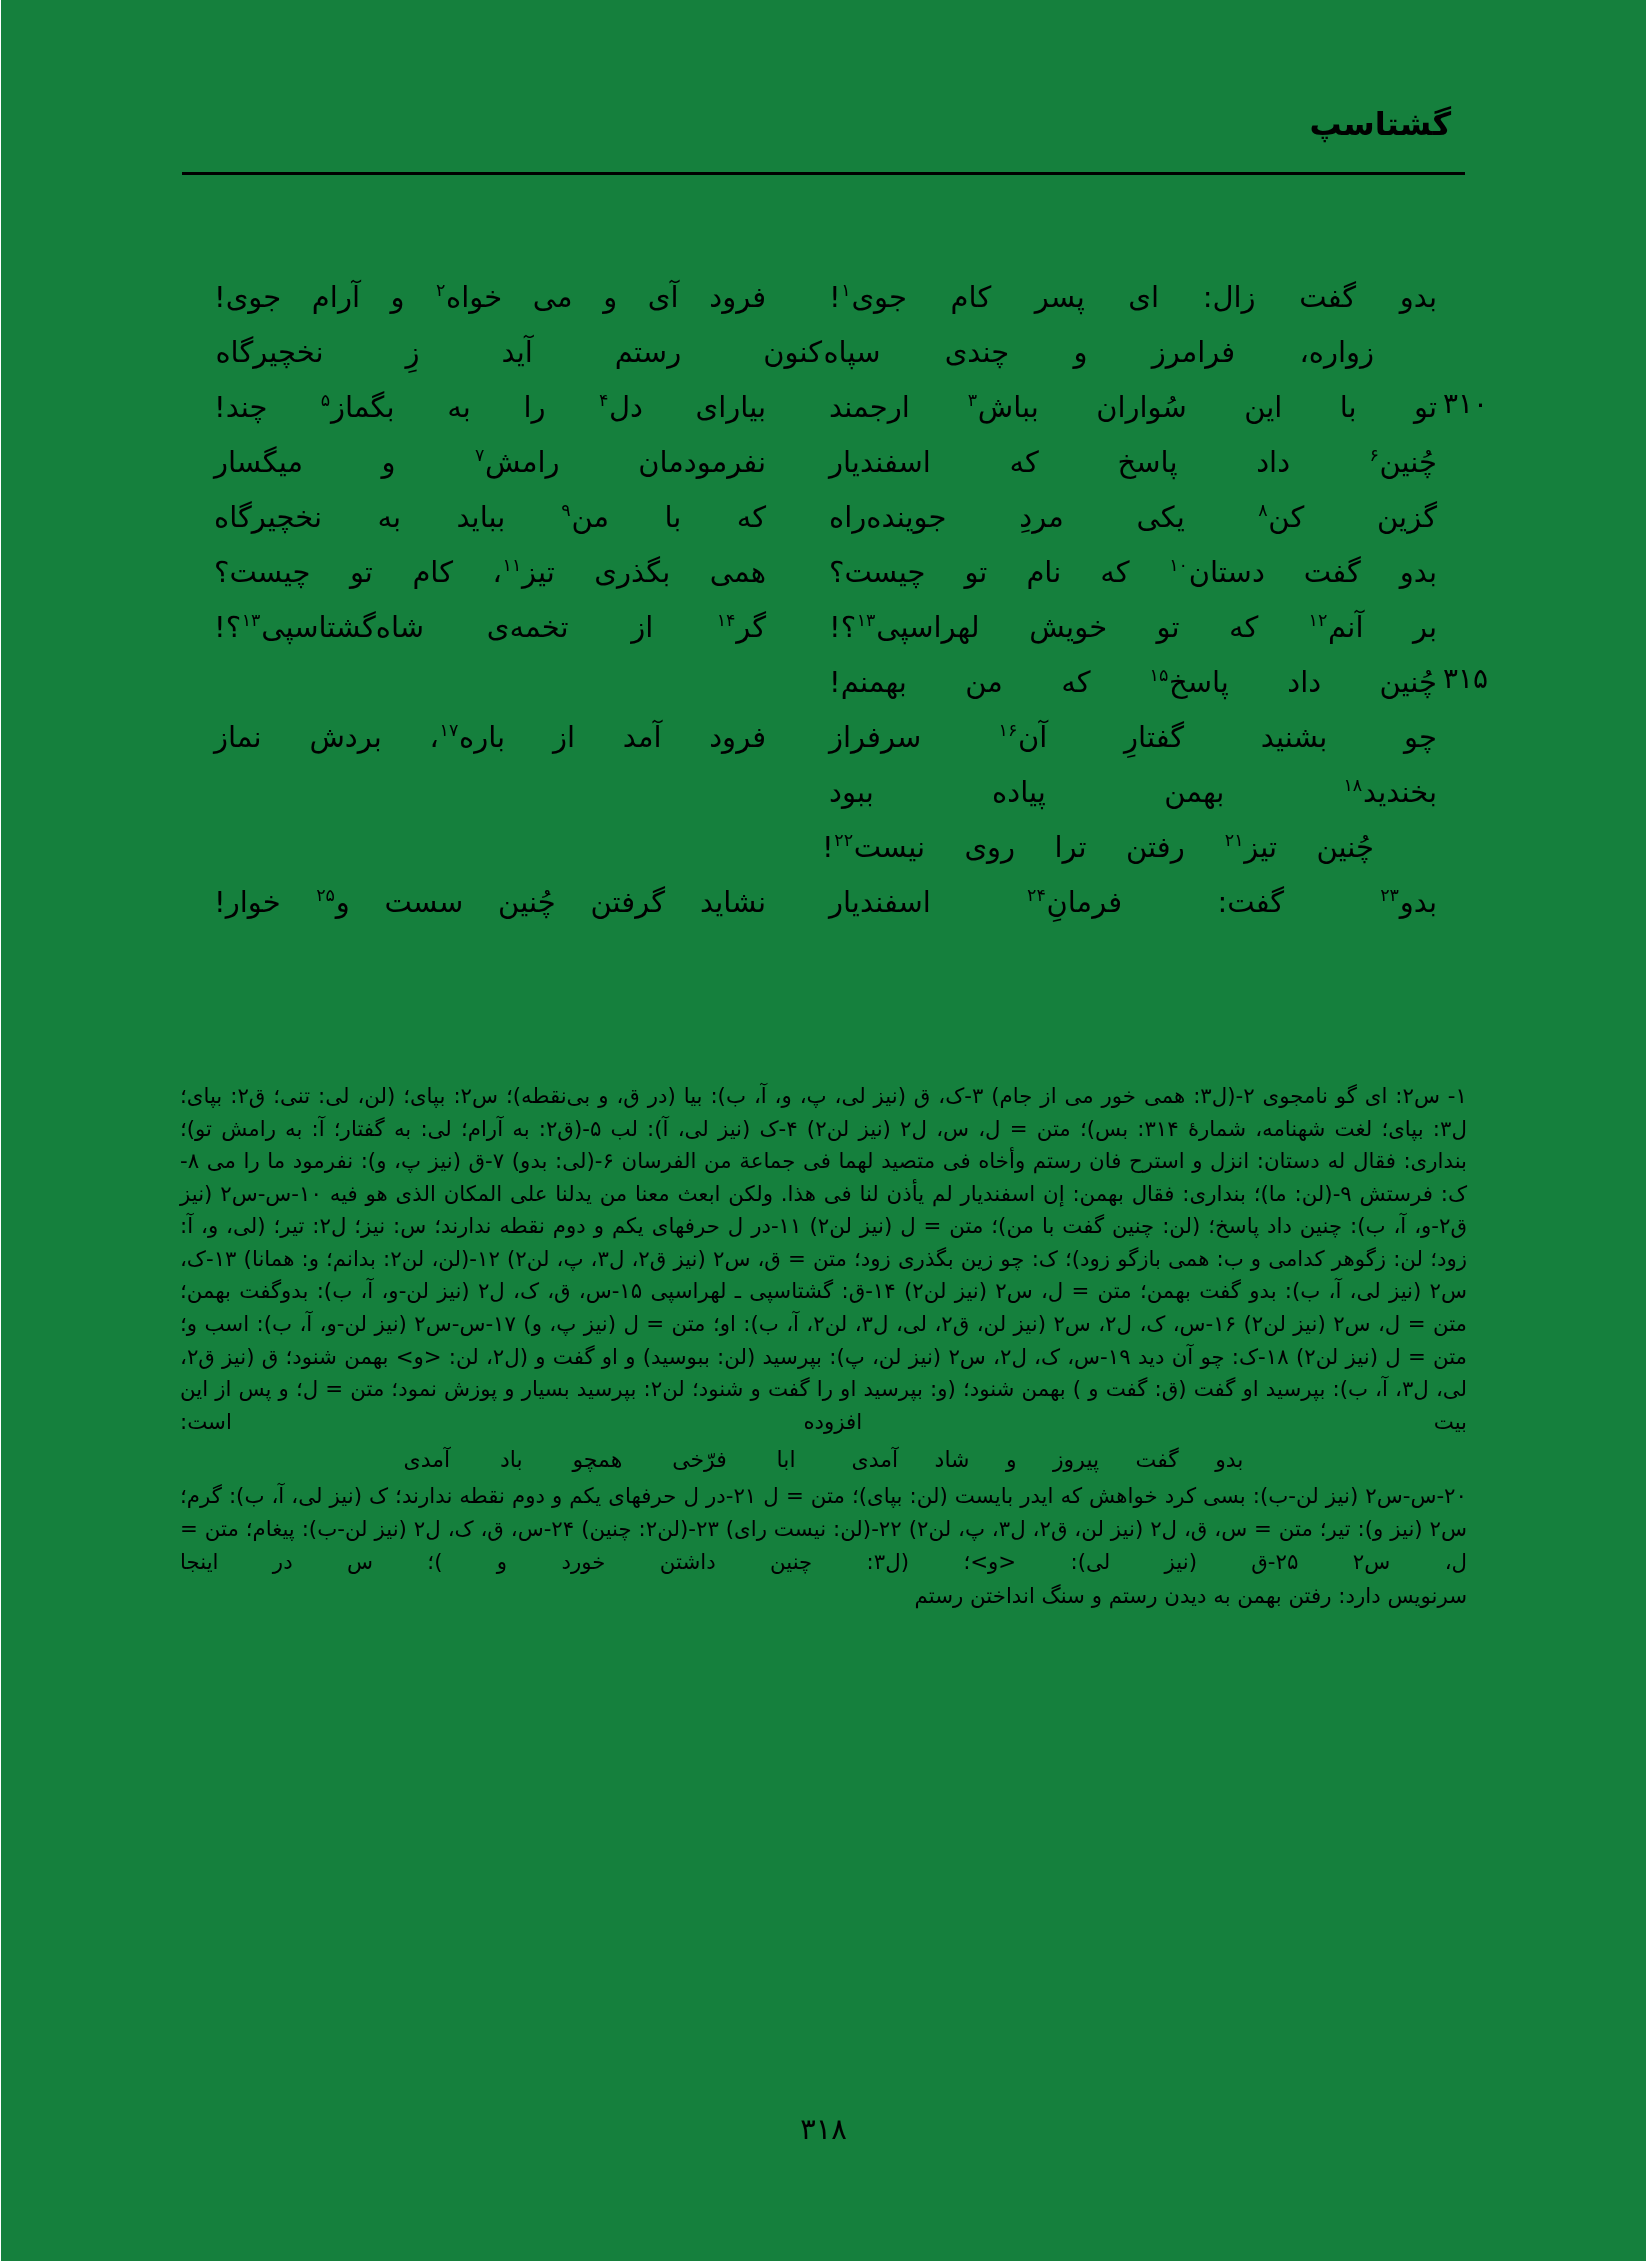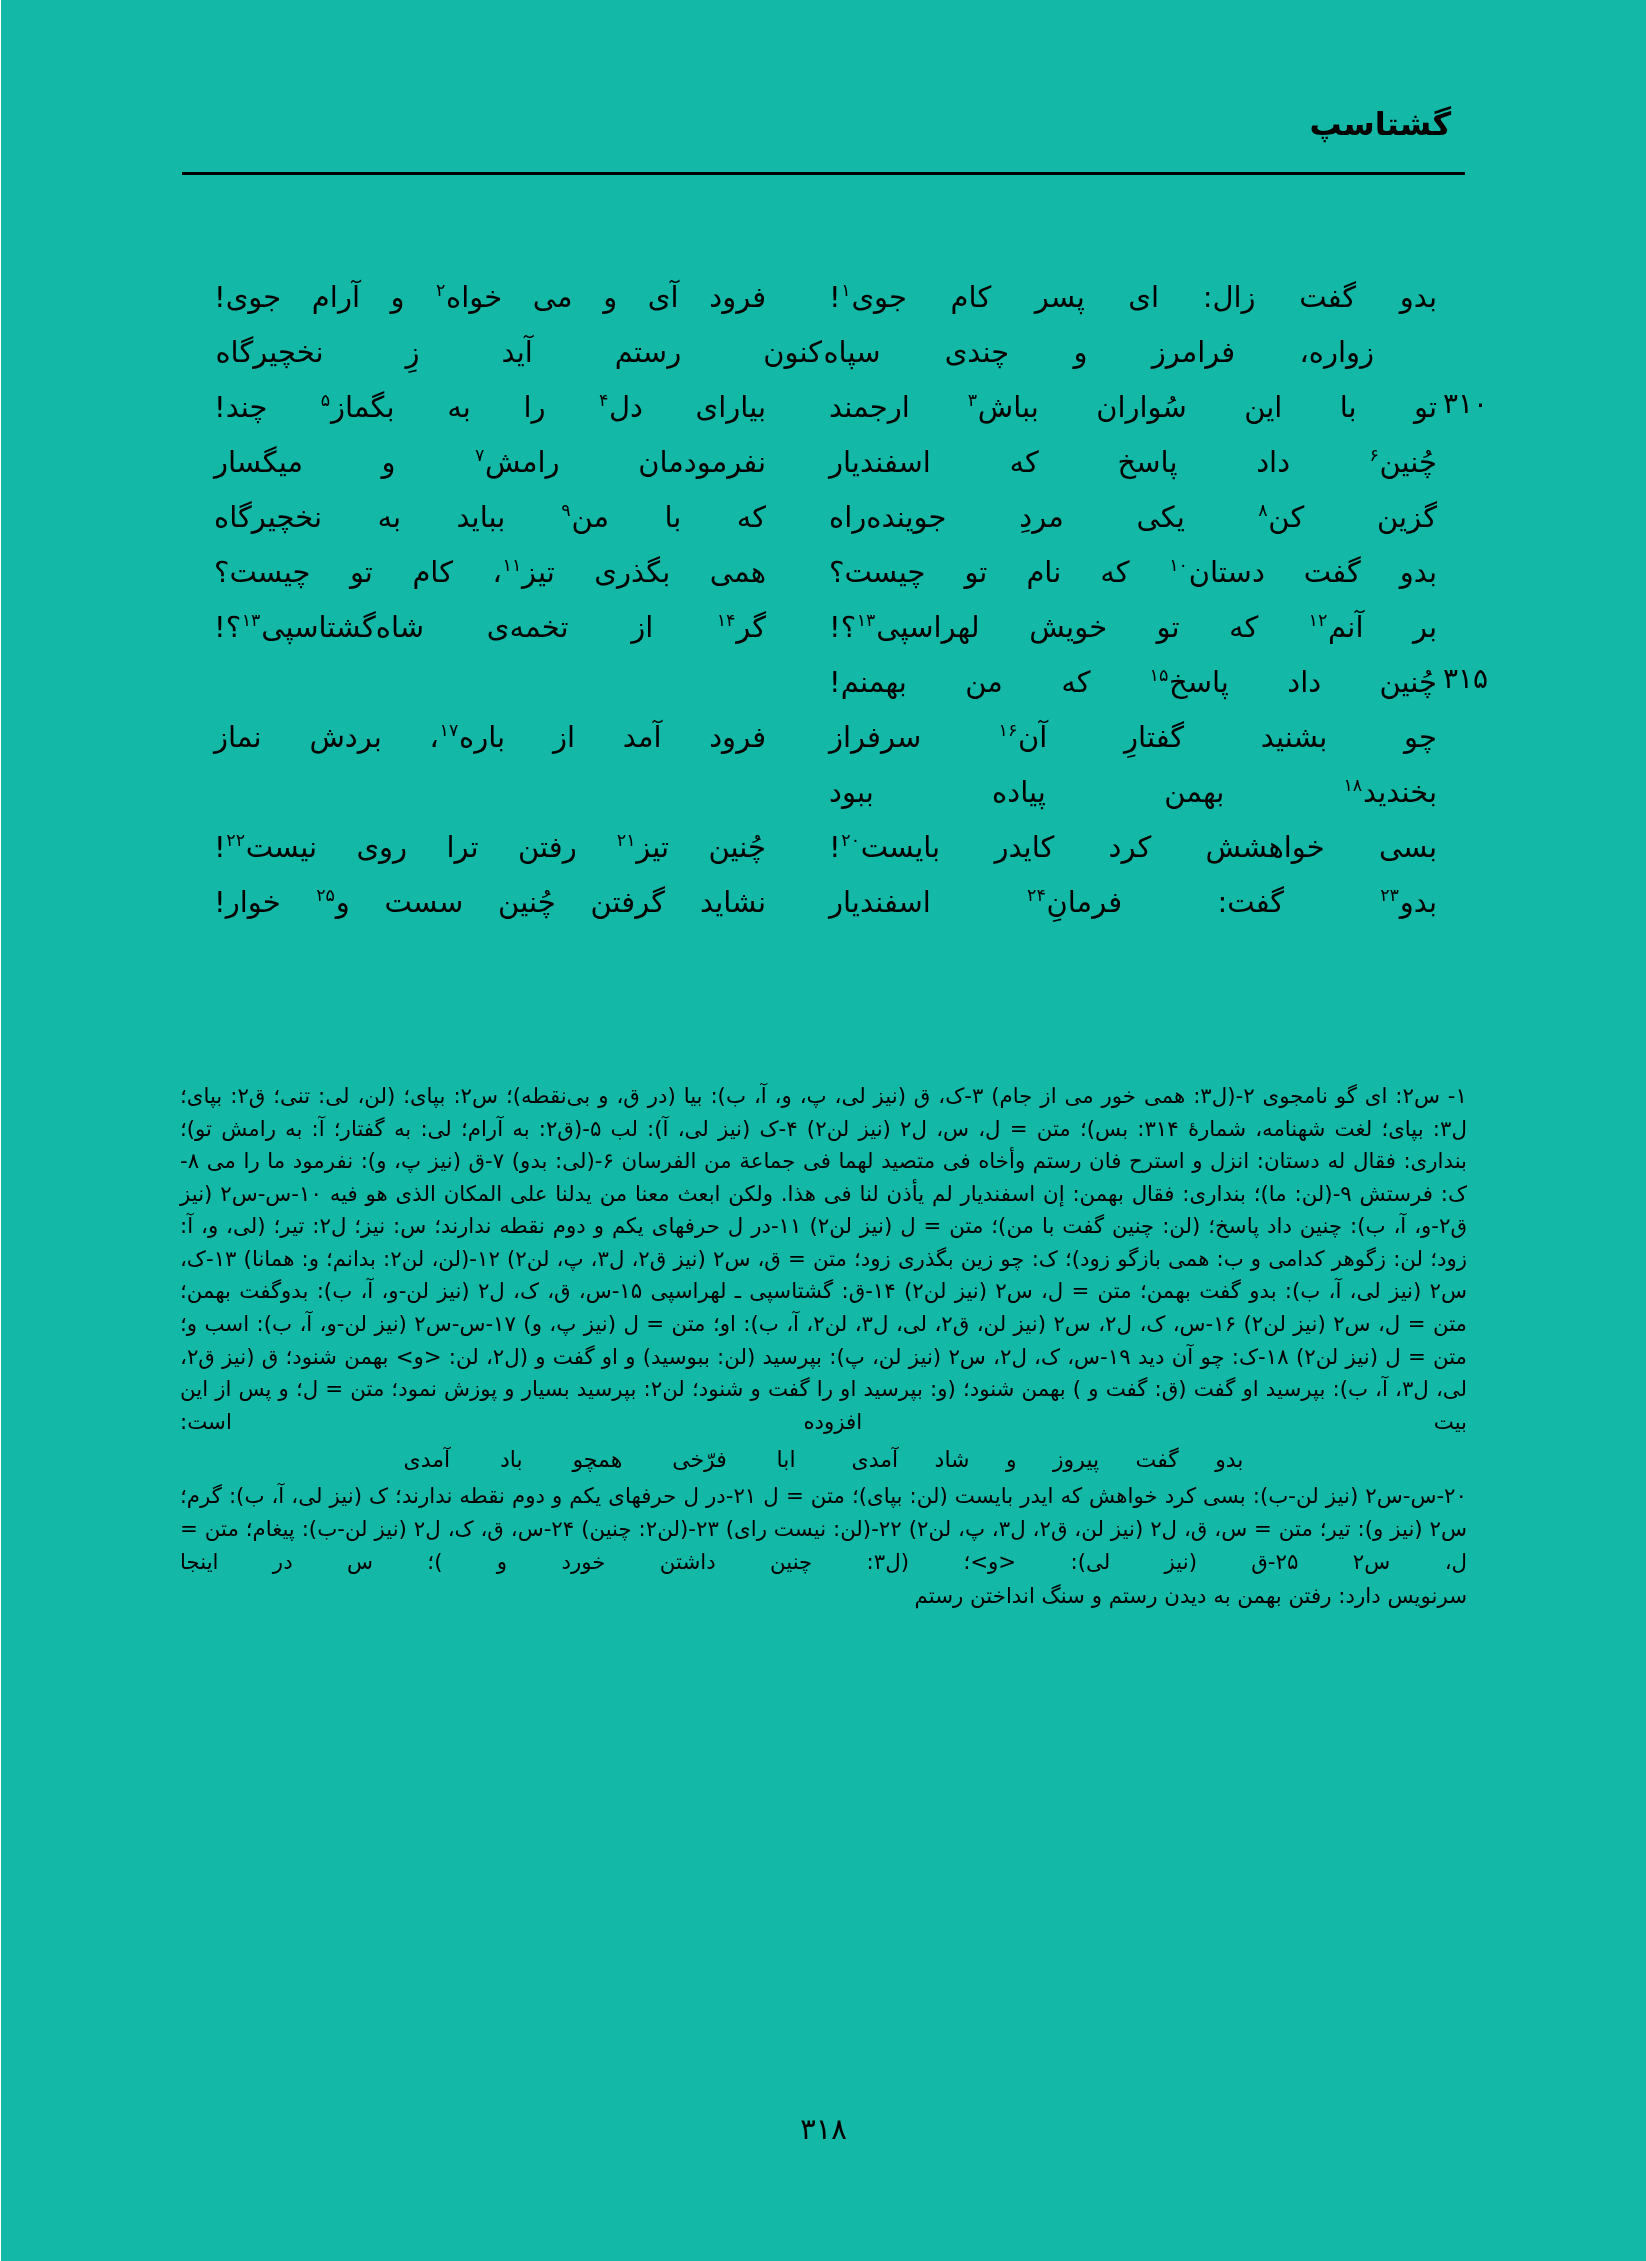"گشتاسپ" .page { background: #14b8a6 -> #15803d }
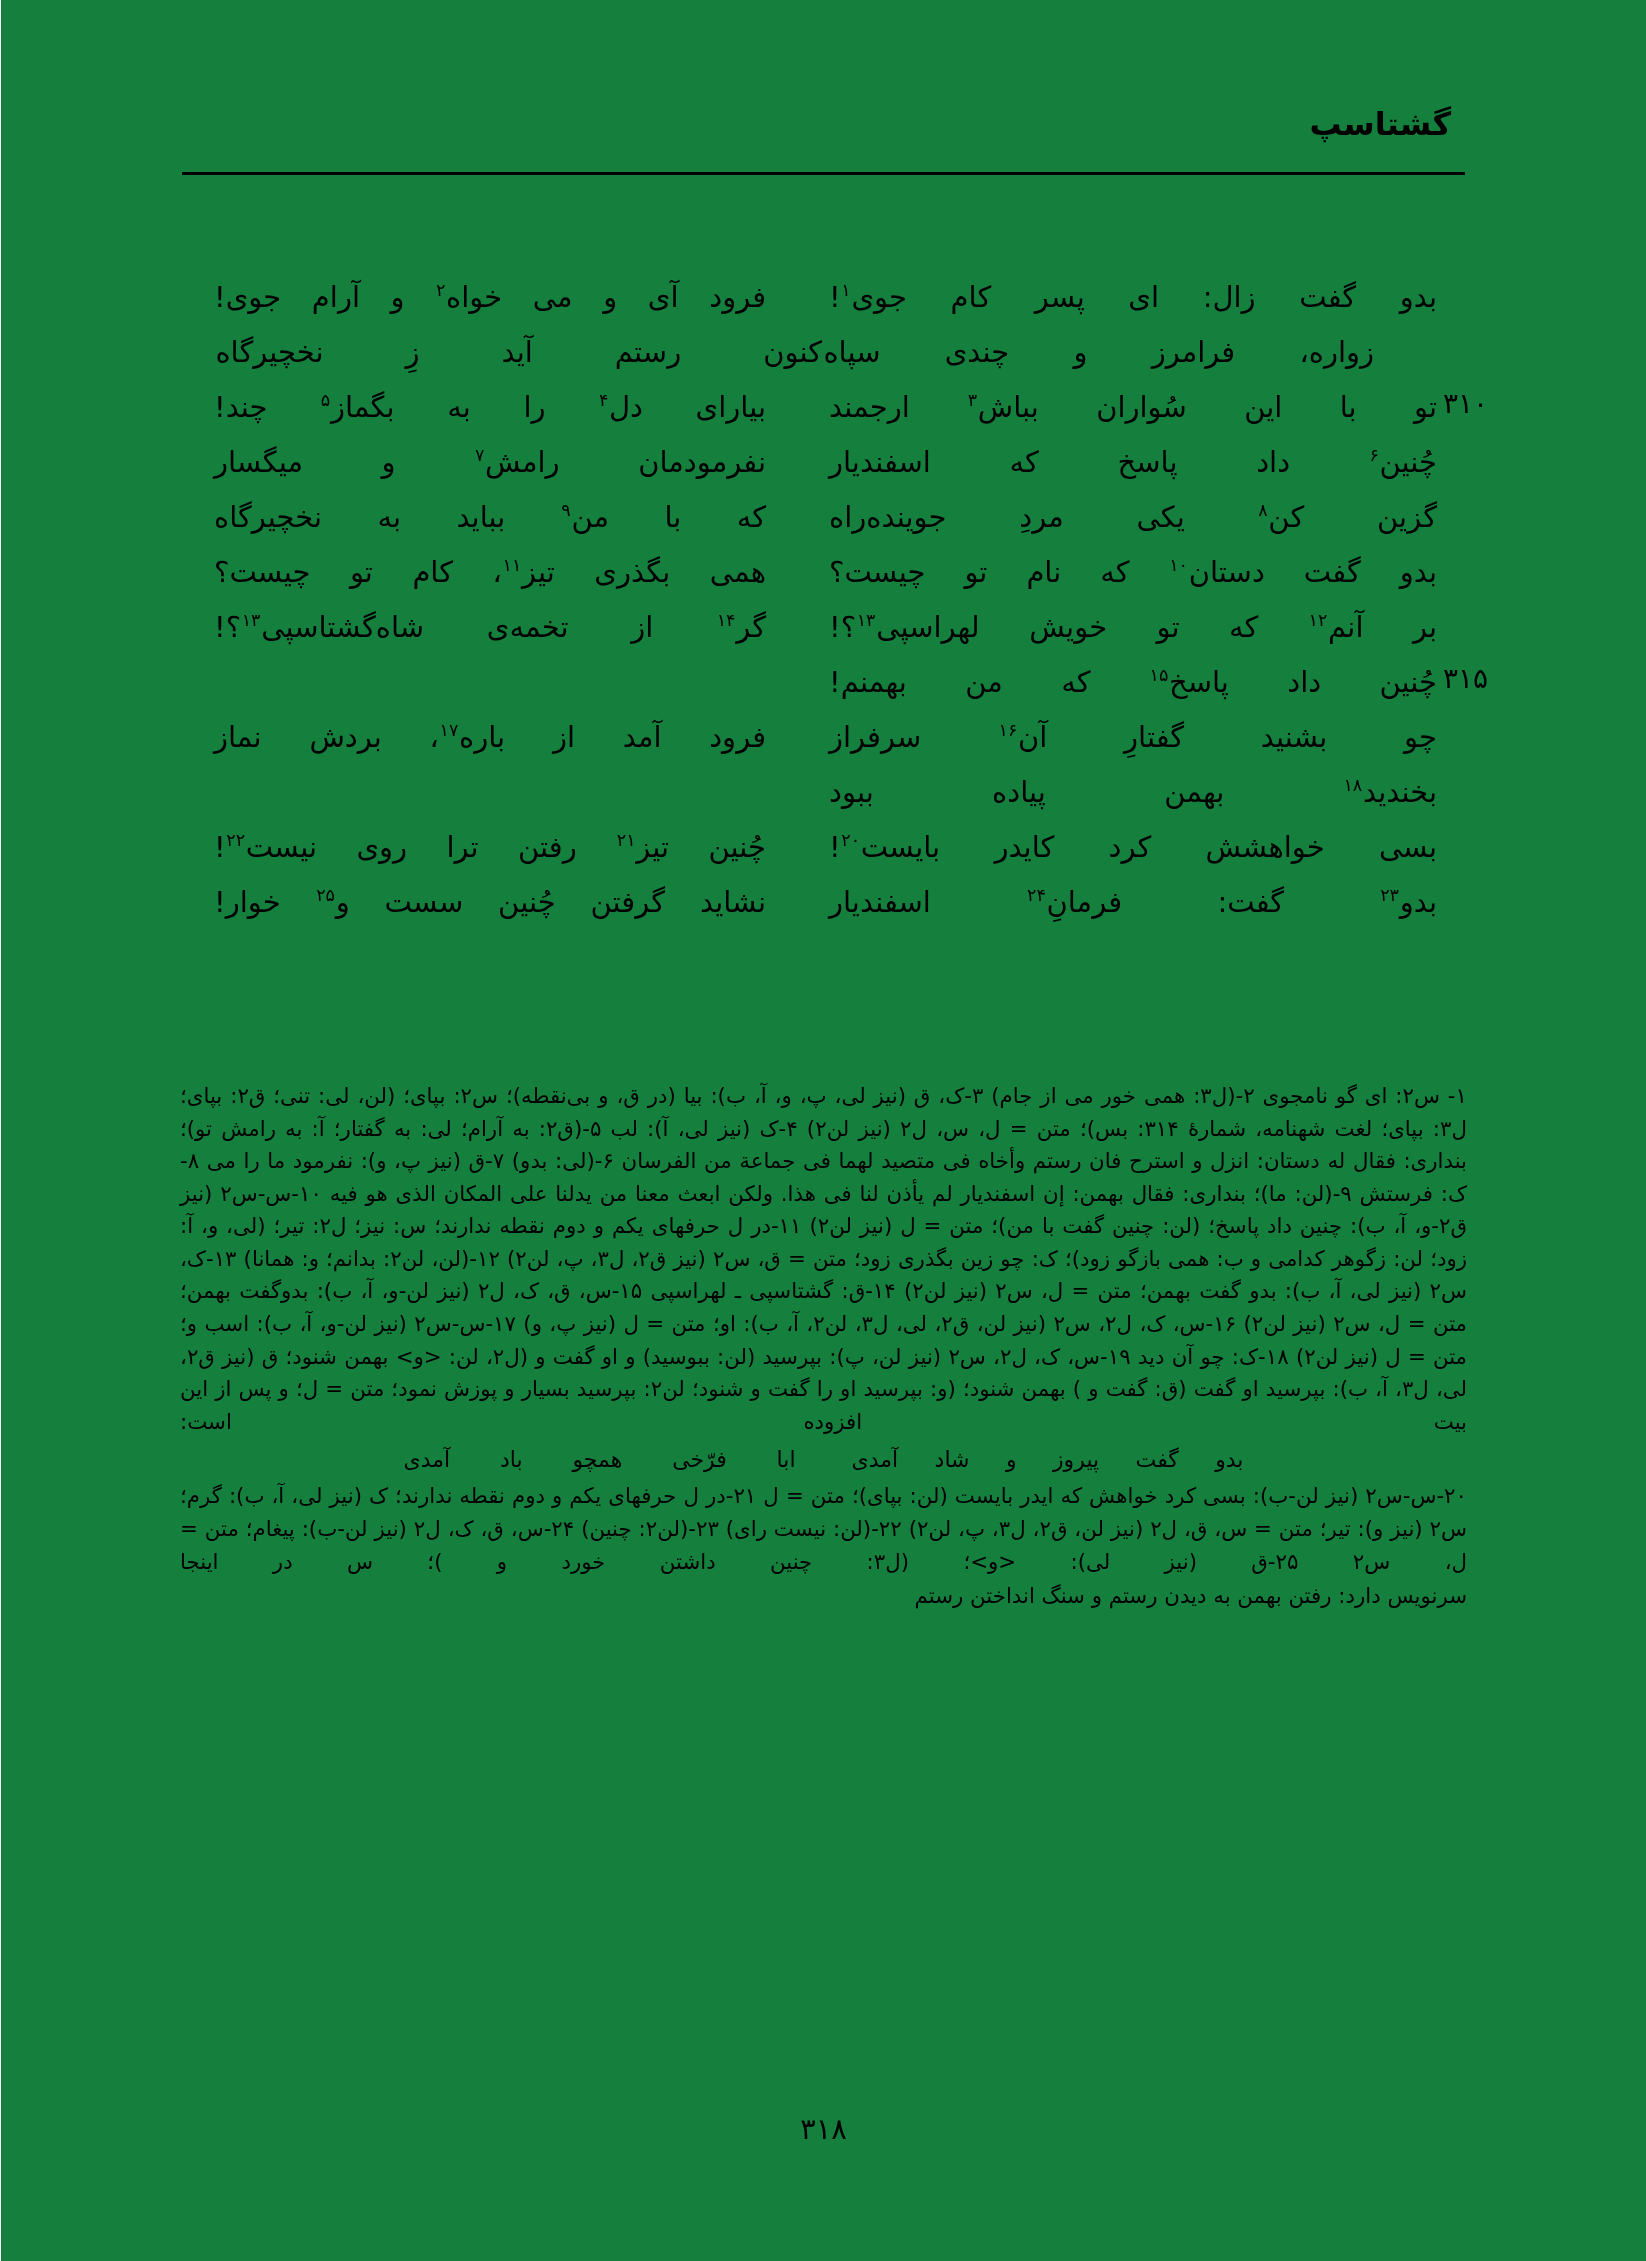"بسی خواهشش کرد کایدر بایست۲۰!" div.hemistich { html: <div><span>بسی خواهشش کرد کایدر بایست</span><sup>۲۰</sup><span>!</span></div> -> none }
